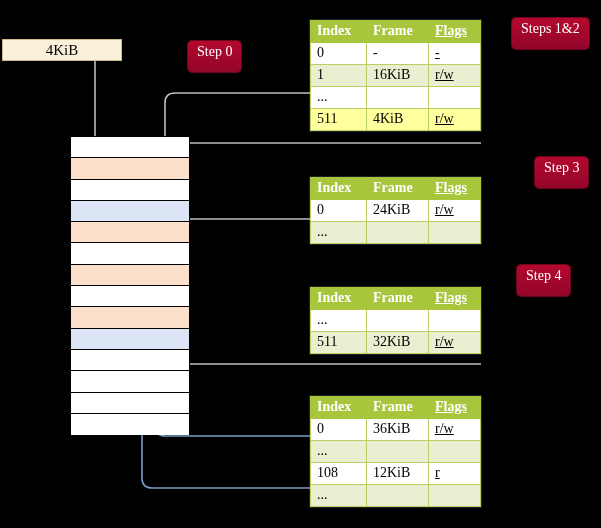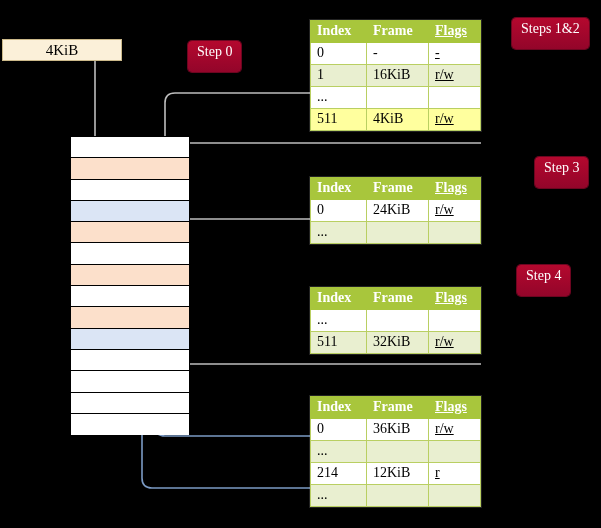"214" td.col-index { text: 214 -> 108 }
